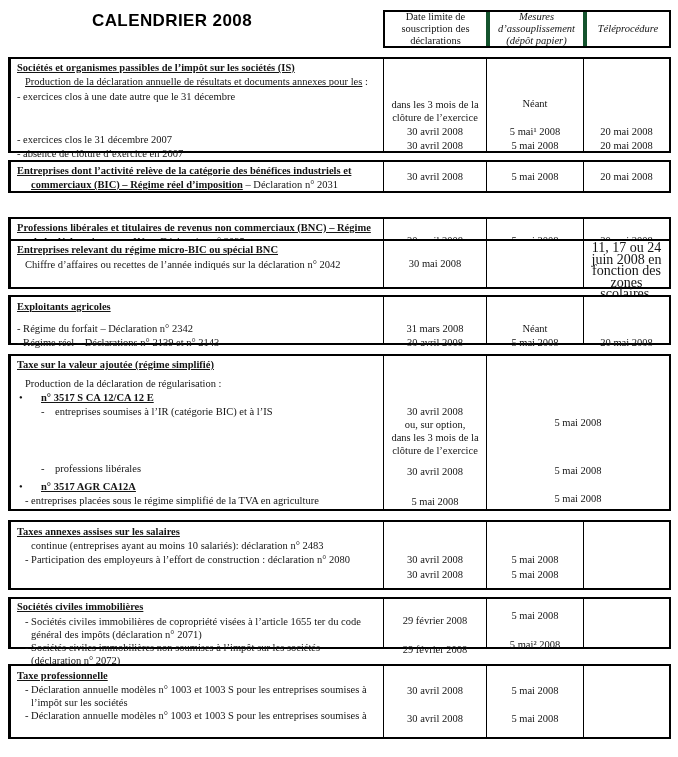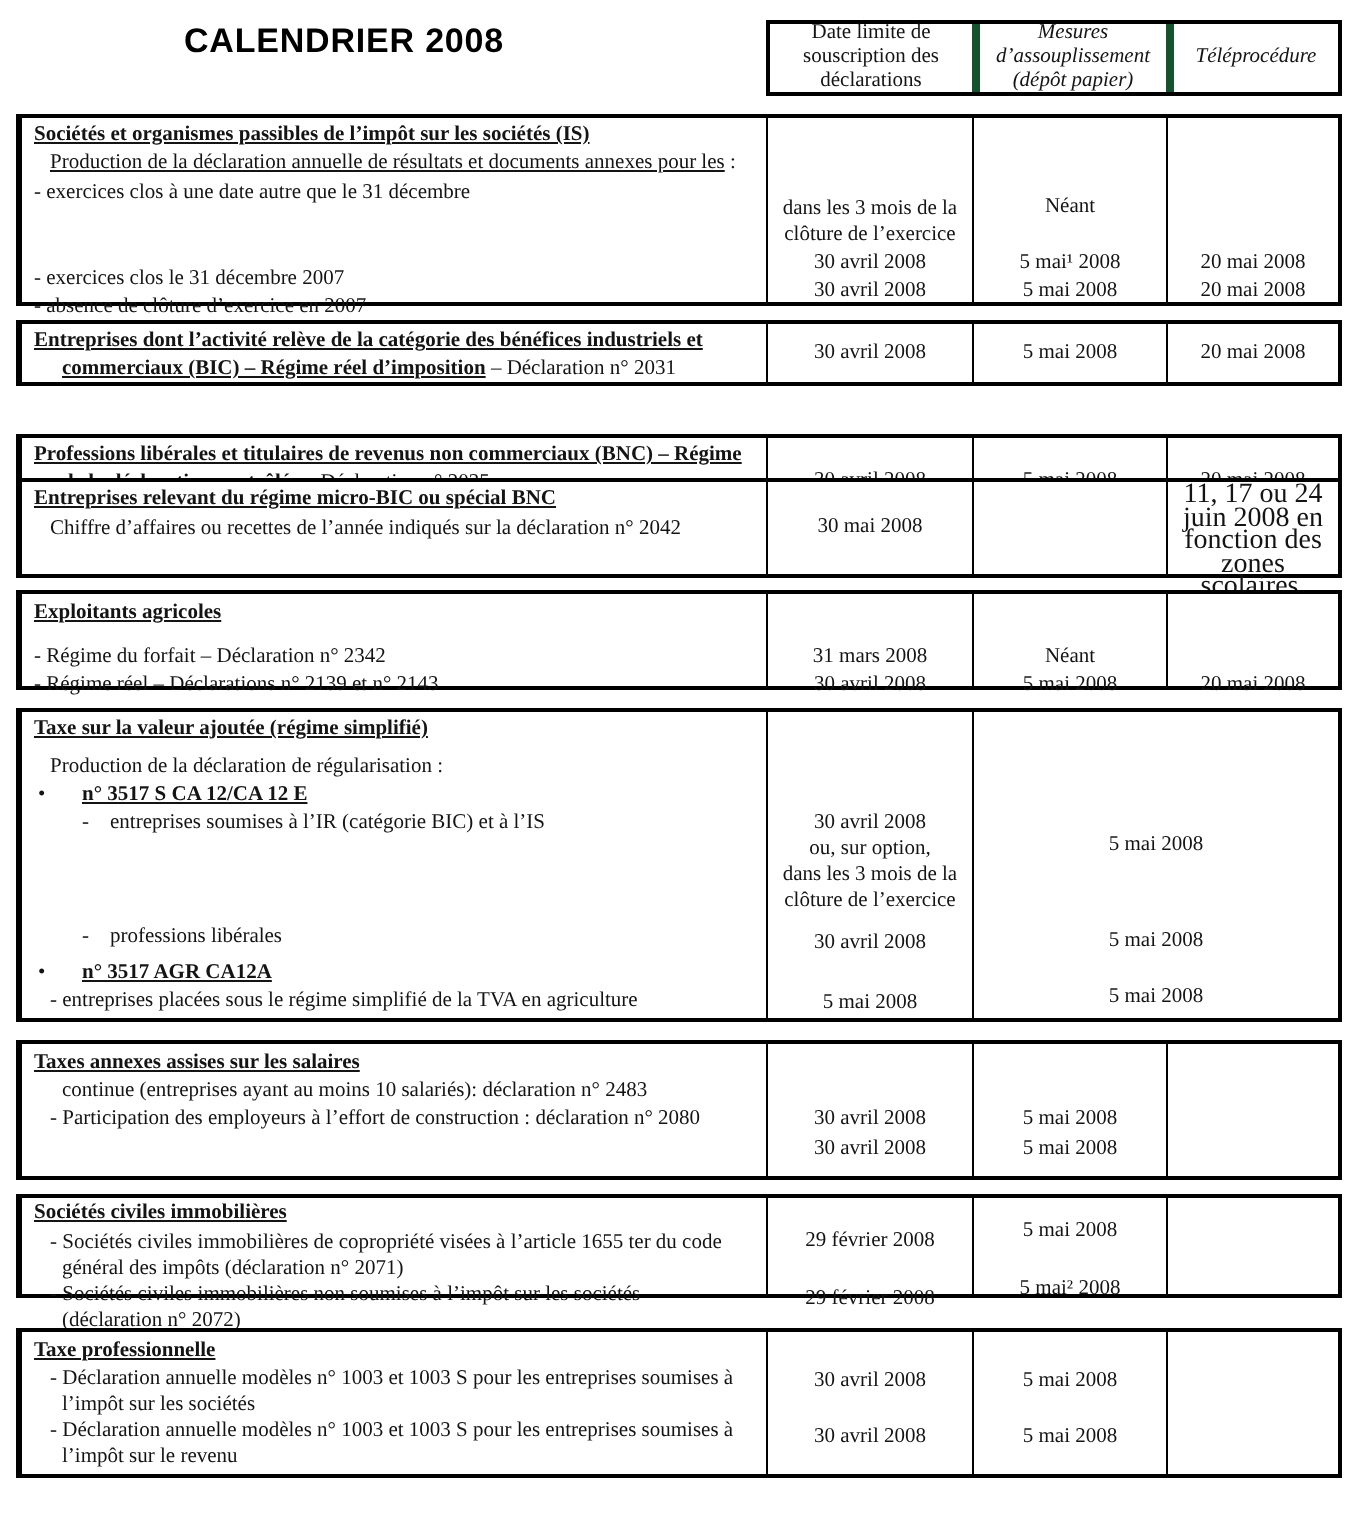"l’impôt sur le revenu" div.ln13 { html: <div>l’impôt sur le revenu</div> -> none }
